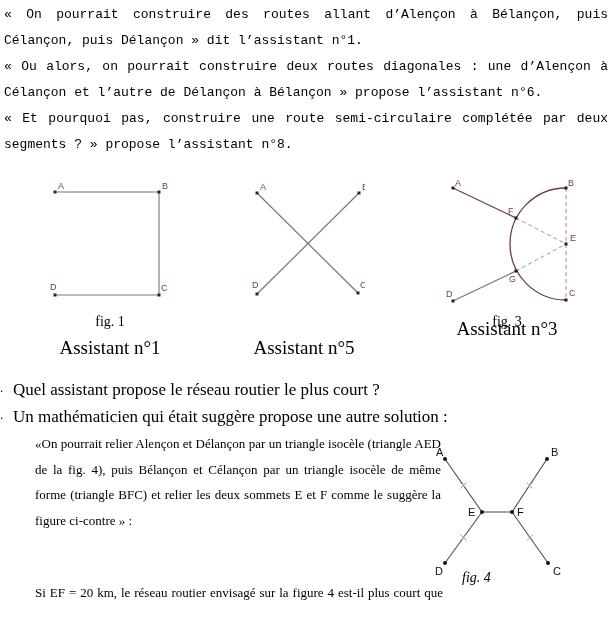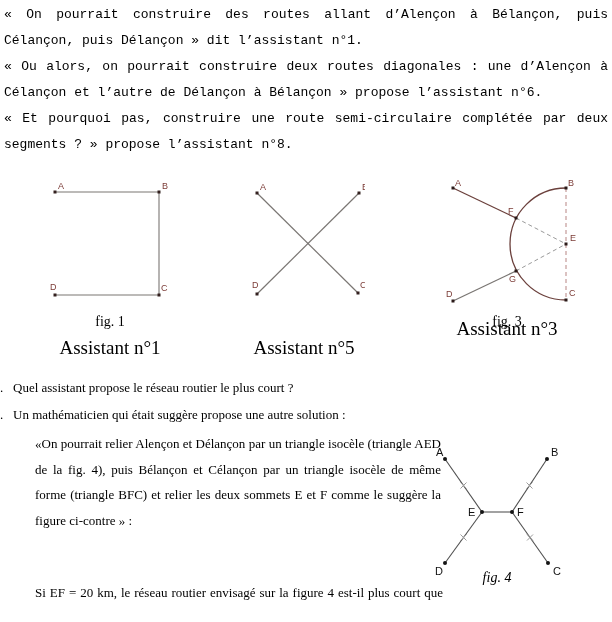"Quel assistant propose le réseau" .qline { font-size: 13px -> 17px }
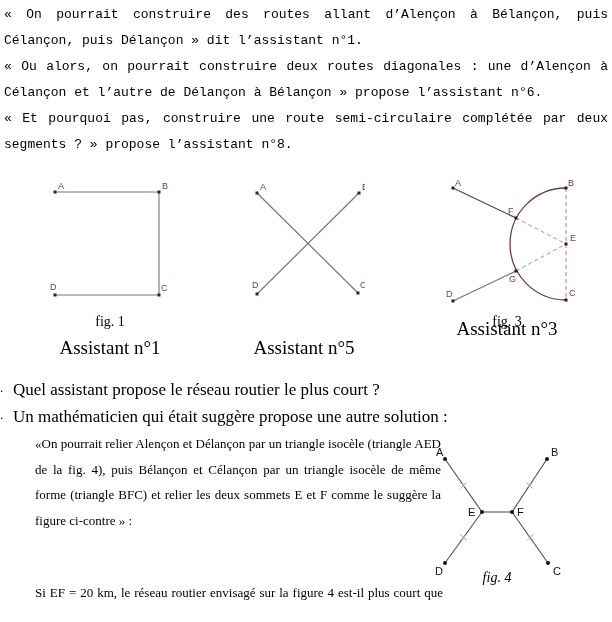"fig. 4" .cap4 { text-align: center -> none }
